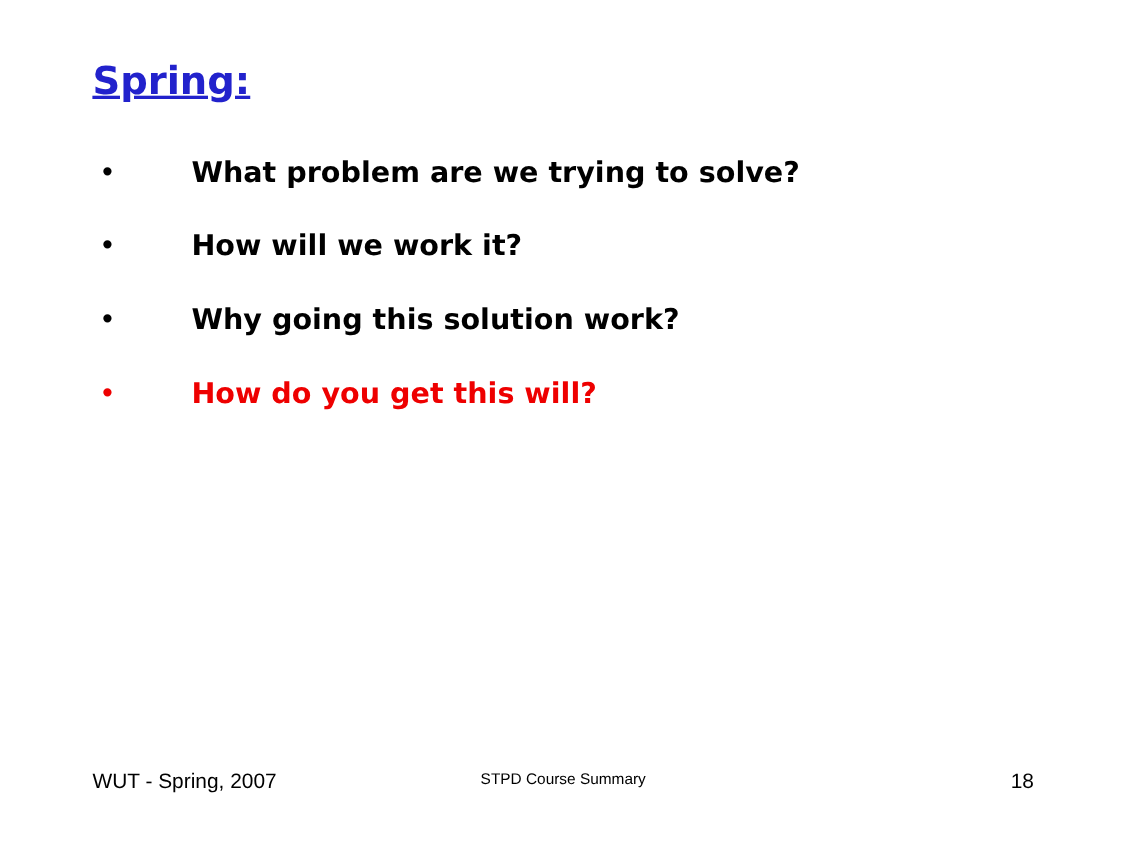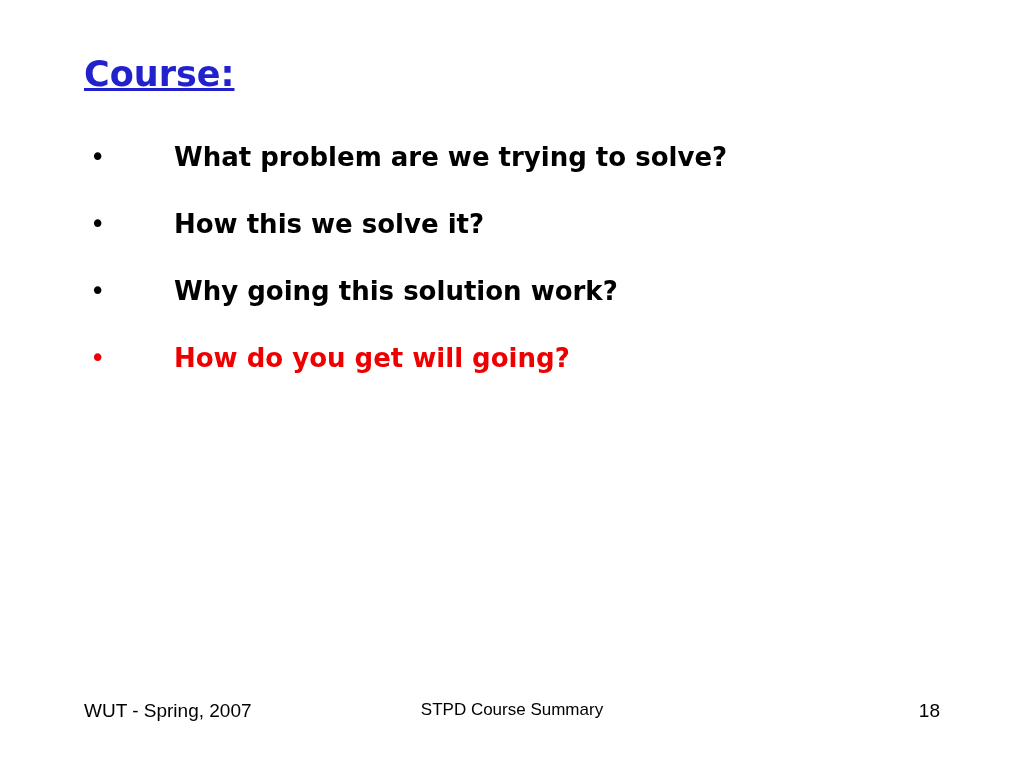"Course:" div.slide-title { text: Course -> Spring }
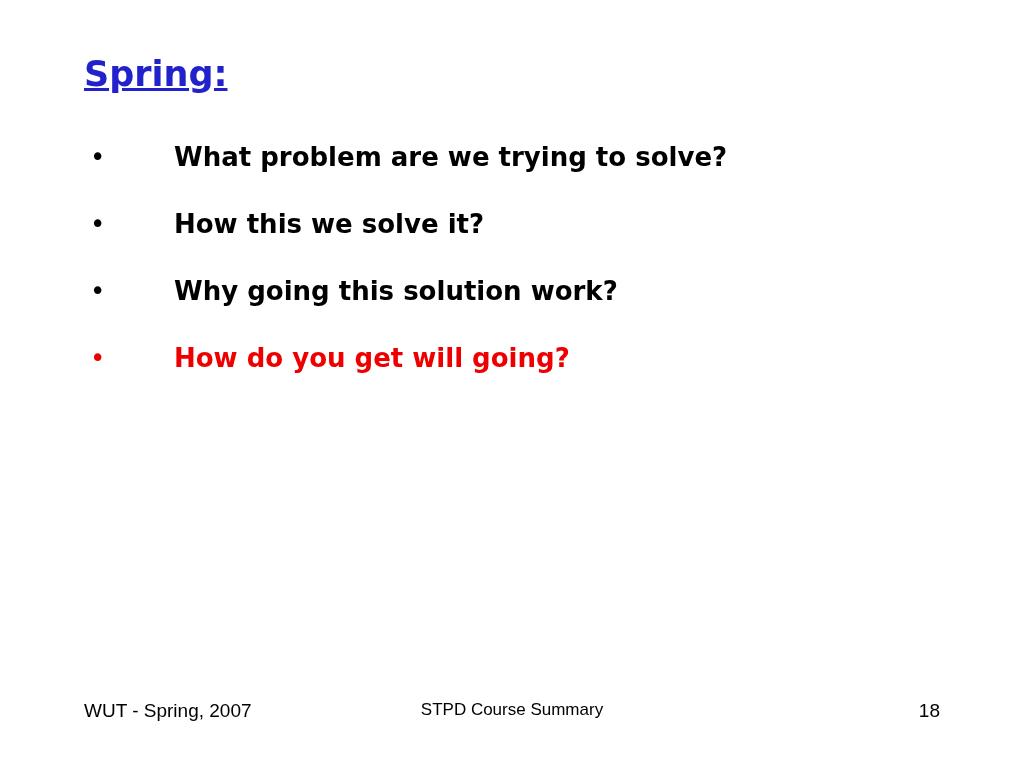"How this we solve it?" div.bullet-text { text: this we solve -> will we work }
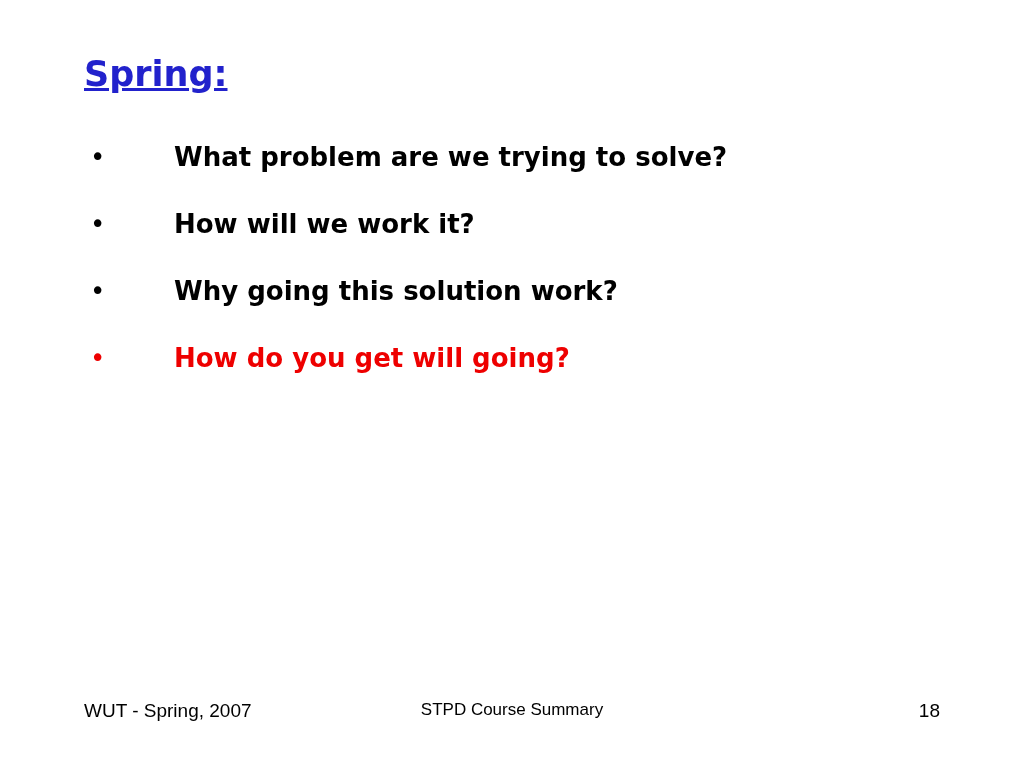"How do you get will" div.bullet-text { text: will going -> this will }
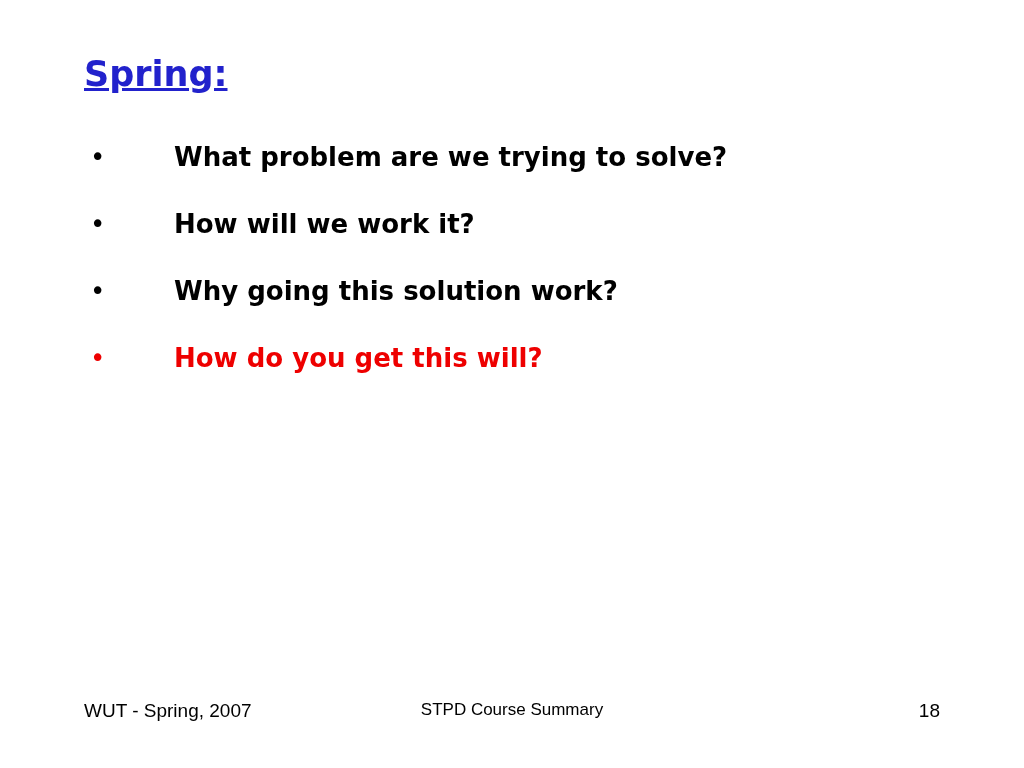"STPD Course Summary" .footer-center { font-size: 17px -> 14px }
